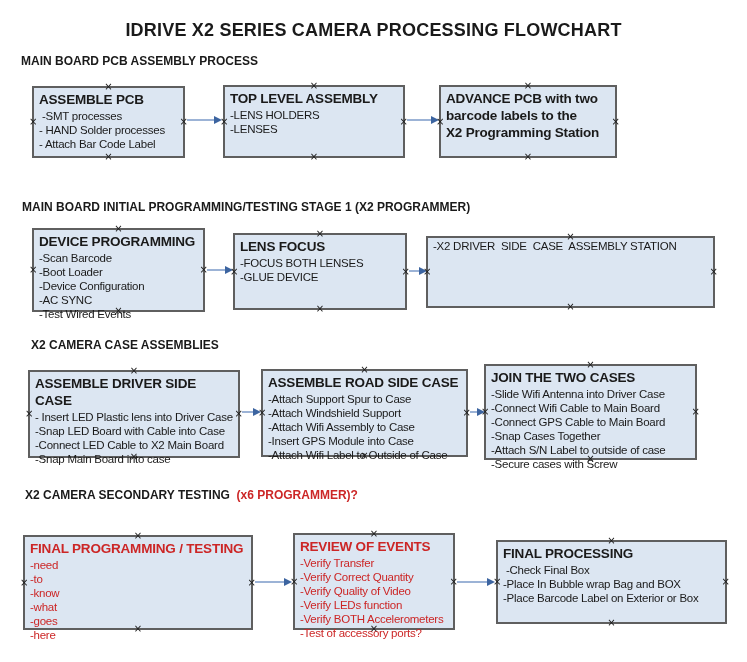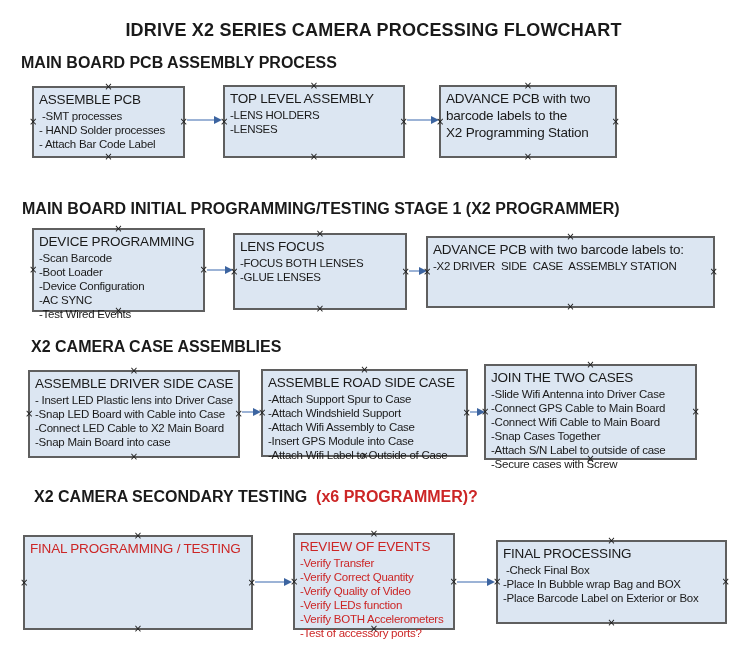"MAIN BOARD PCB ASSEMBLY PROCESS" .sec-h { font-size: 16px -> 12px }
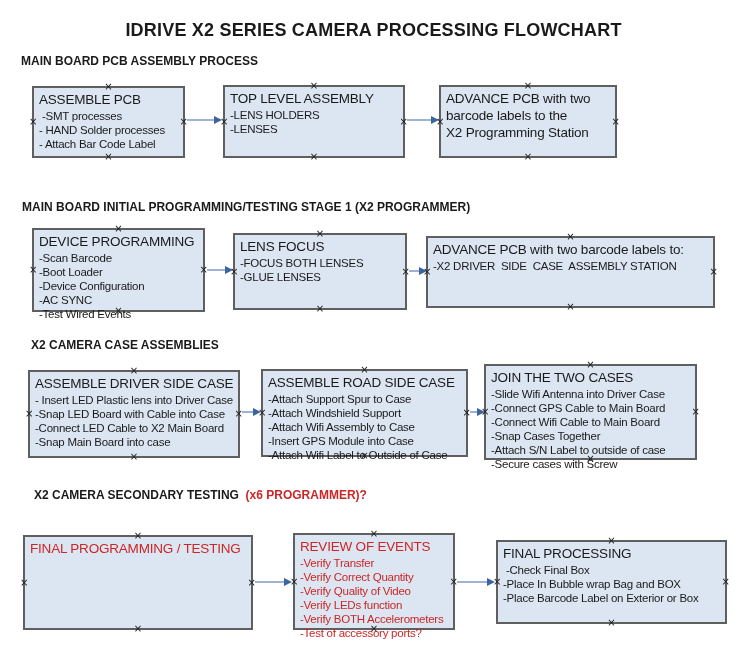"ASSEMBLE PCB" .box-title { font-weight: normal -> bold }
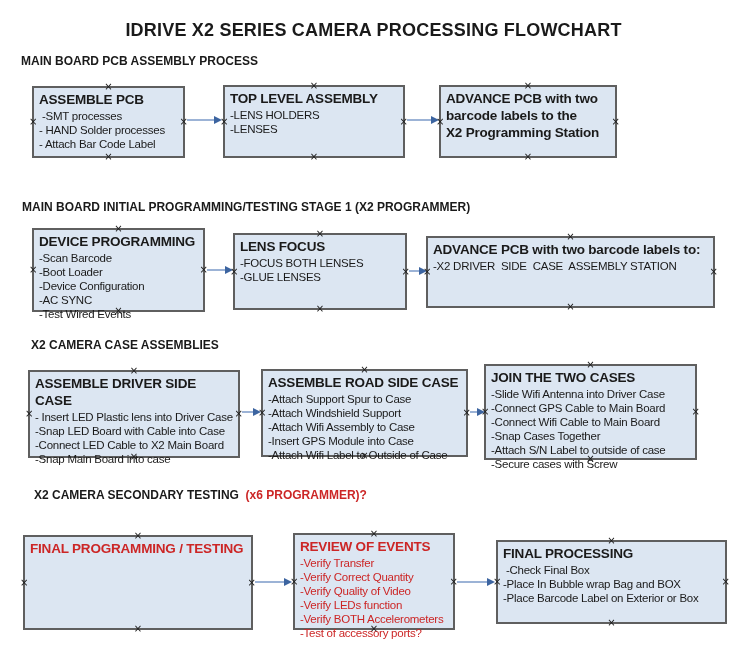"ADVANCE PCB with two barcode labels to:" div.box-title { html: <div>ADVANCE PCB with two barcode labels to:</div> -> none }
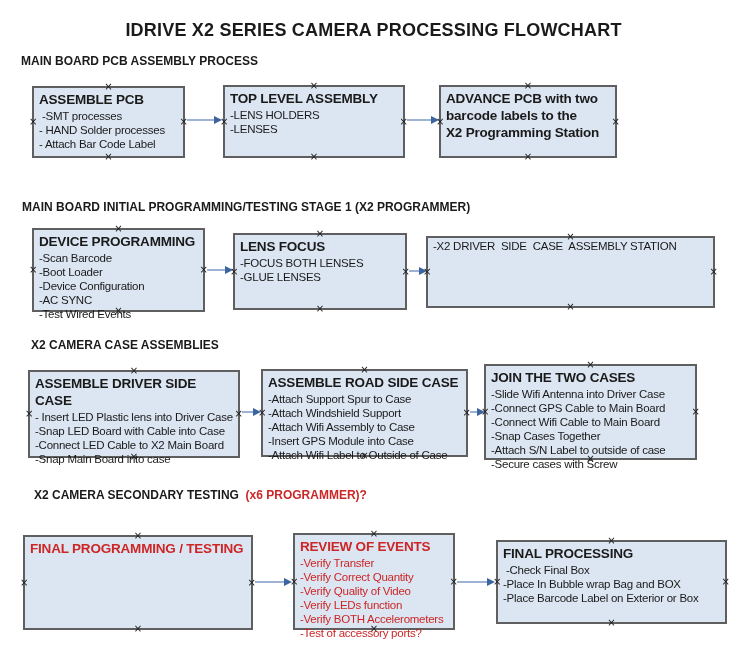"-GLUE LENSES" div.box-item { text: LENSES -> DEVICE }
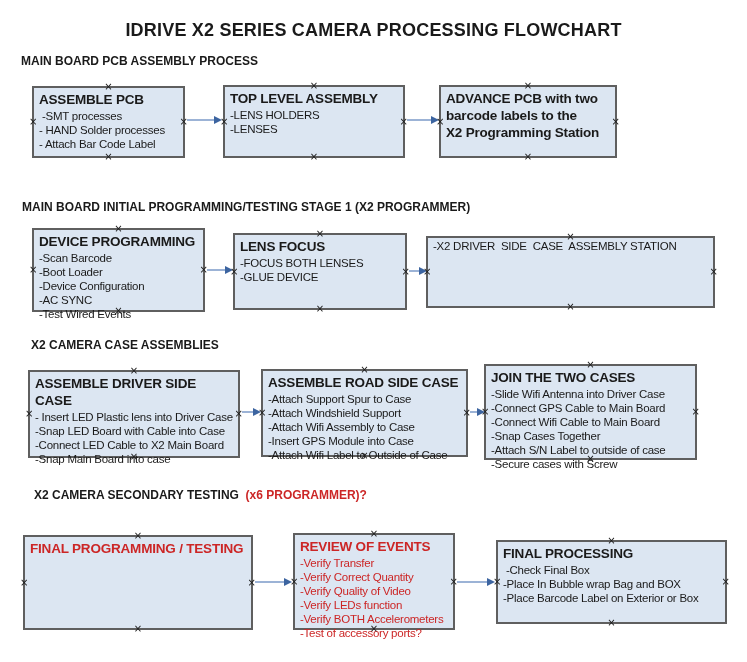"-Connect GPS Cable to Main" div.box-item { order: before "-Connect Wifi Cable to Main" -> after "-Connect Wifi Cable to Main" }
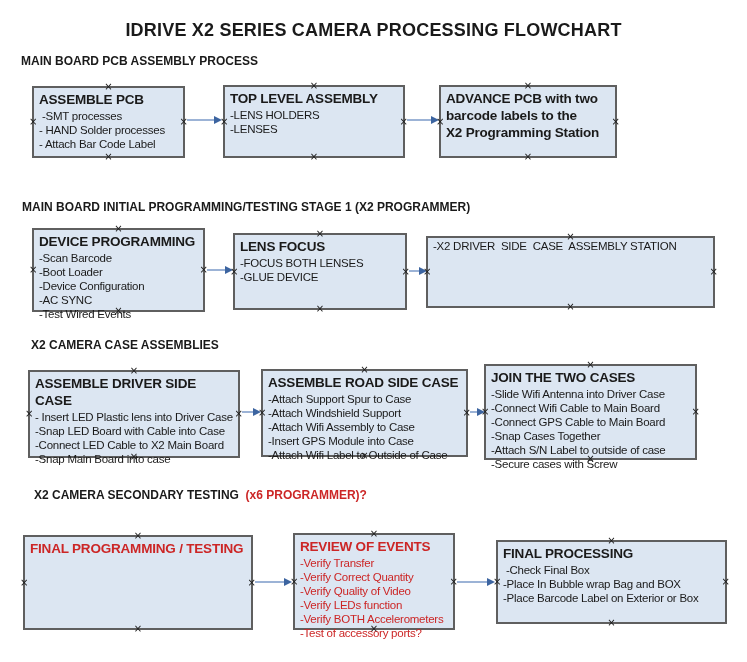"X2 CAMERA SECONDARY TESTING (x6" div.sec-h { left: 34px -> 25px }
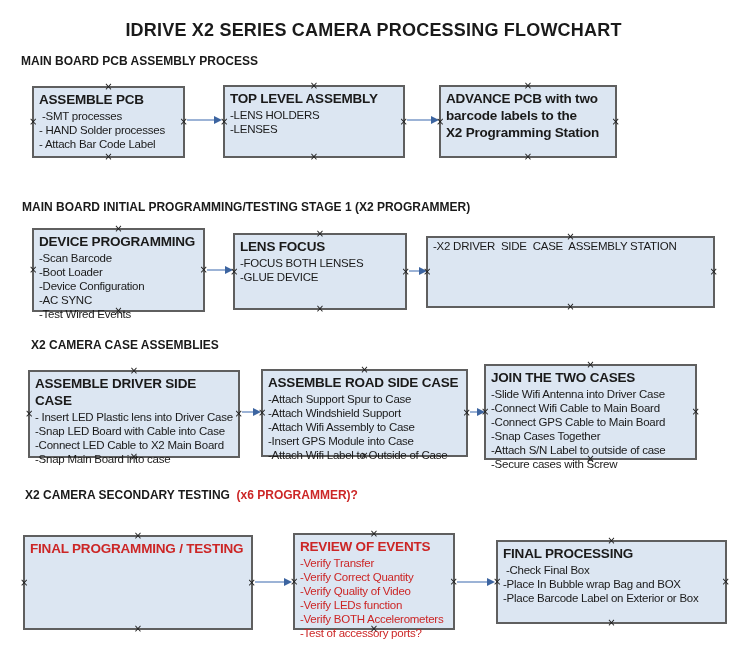"-need" div.box-items { html: none -> <div> <div>-need</div> <div>-to</div> <div>-know</div> <div>-what</div> <div>-goes</div> <div>-here</div> </div> }
